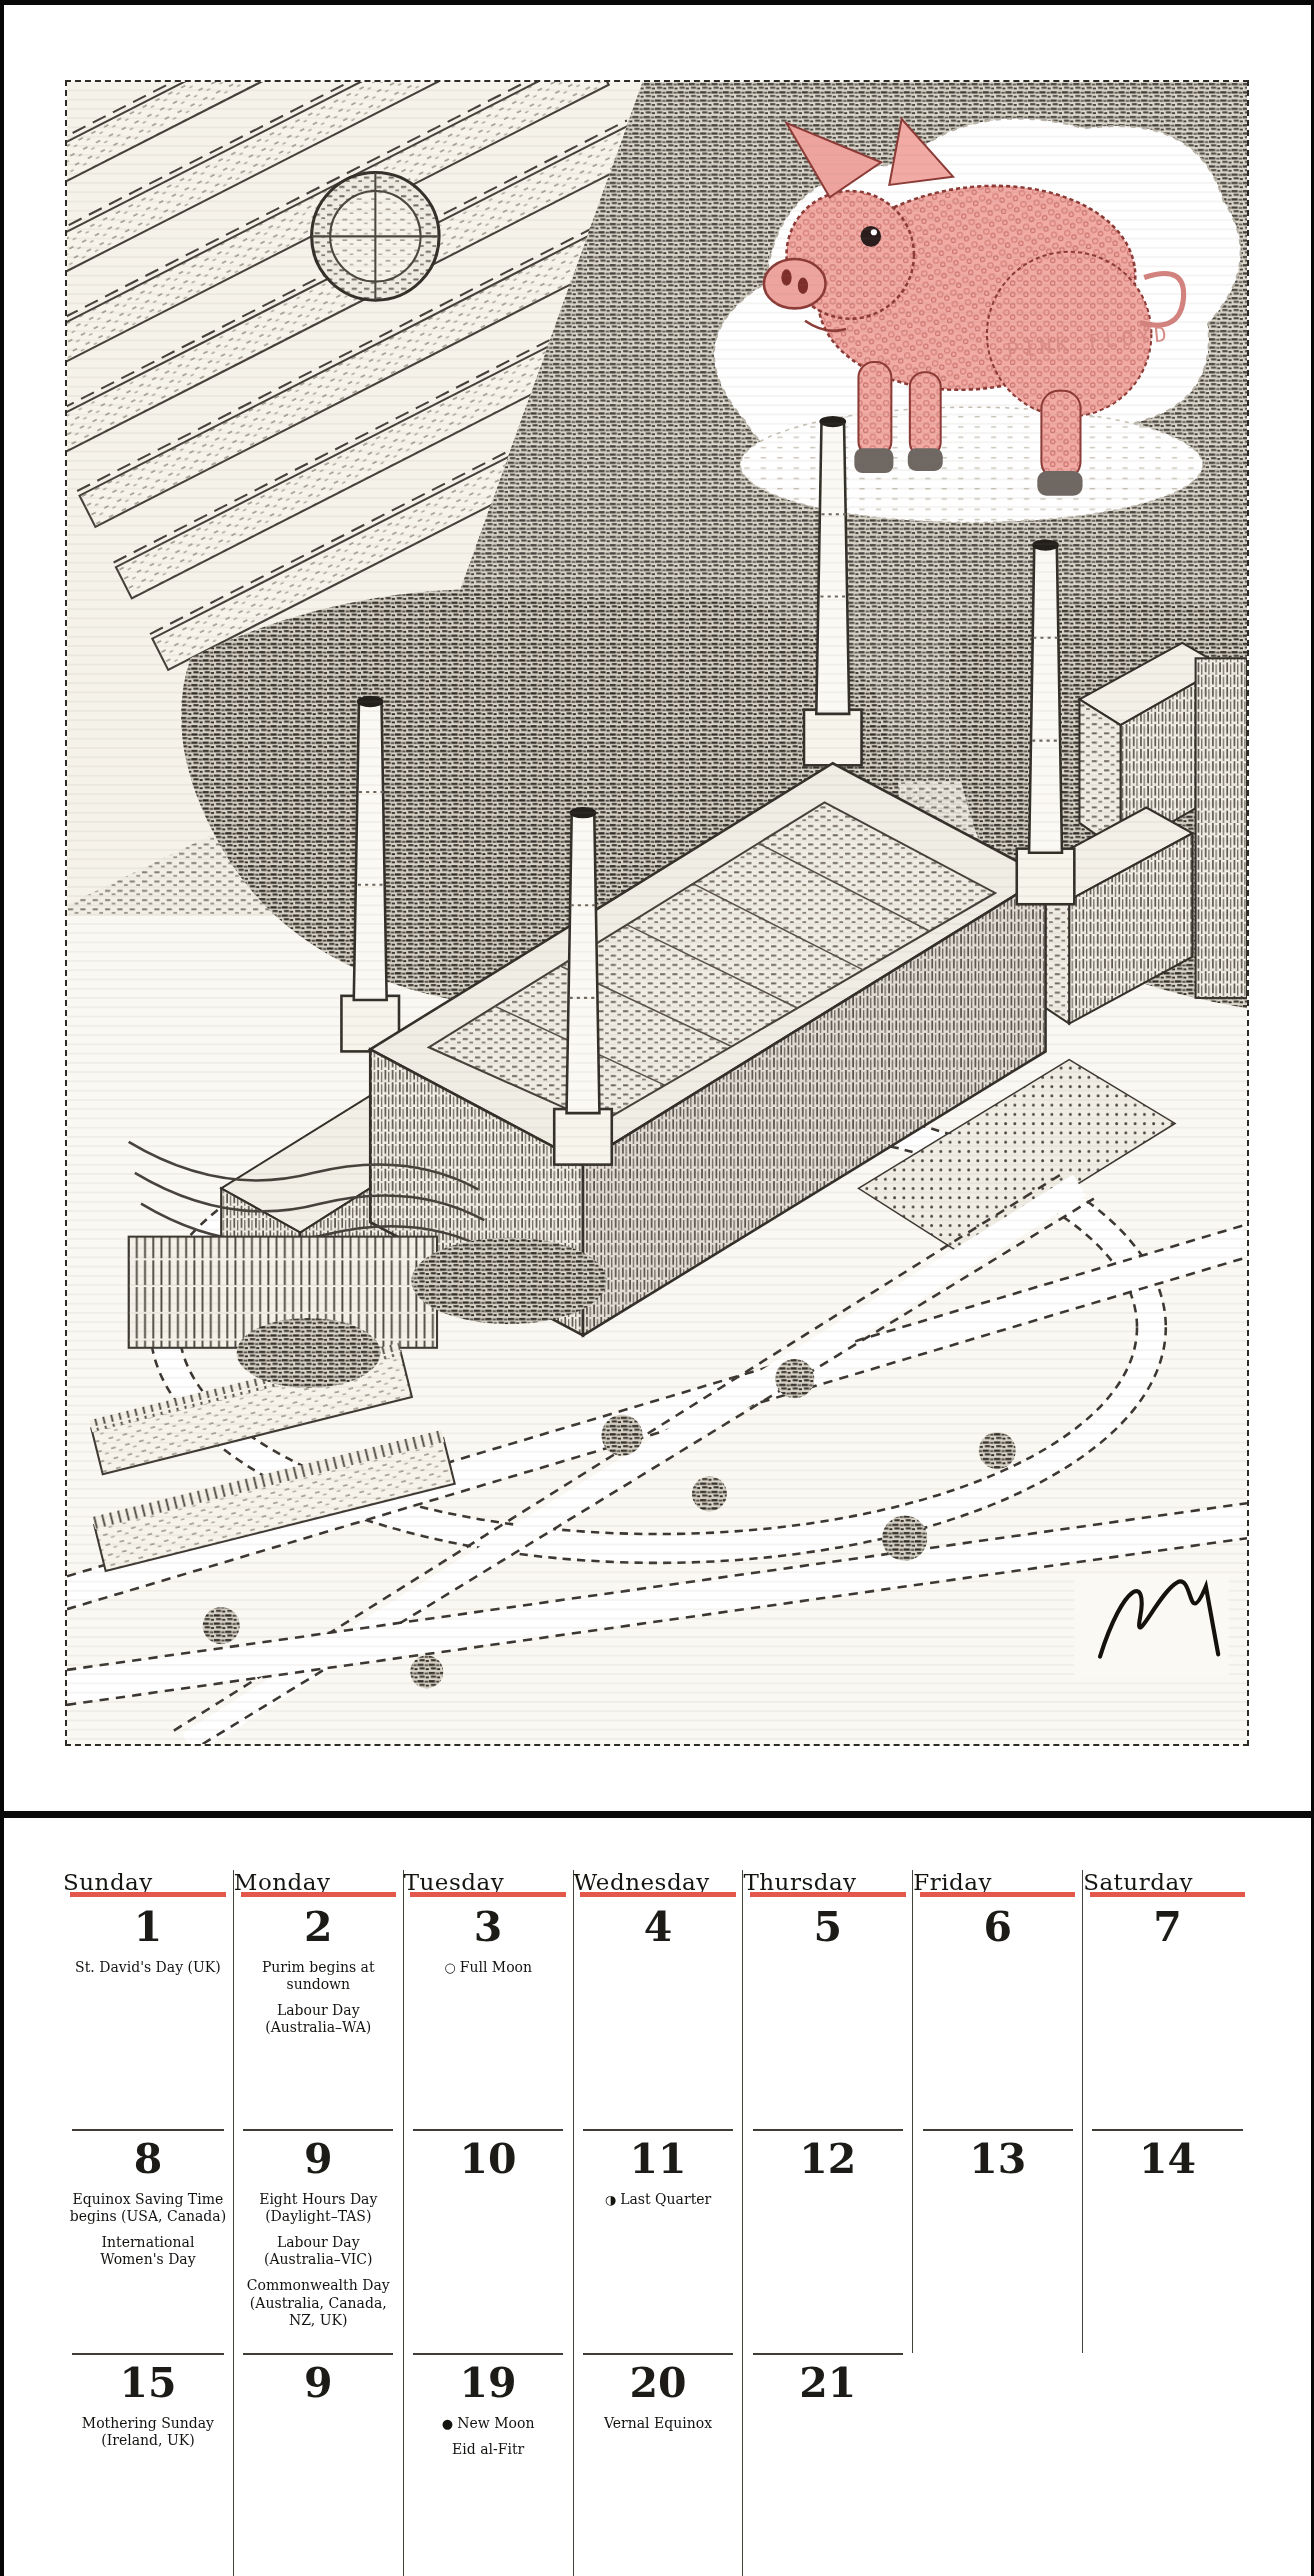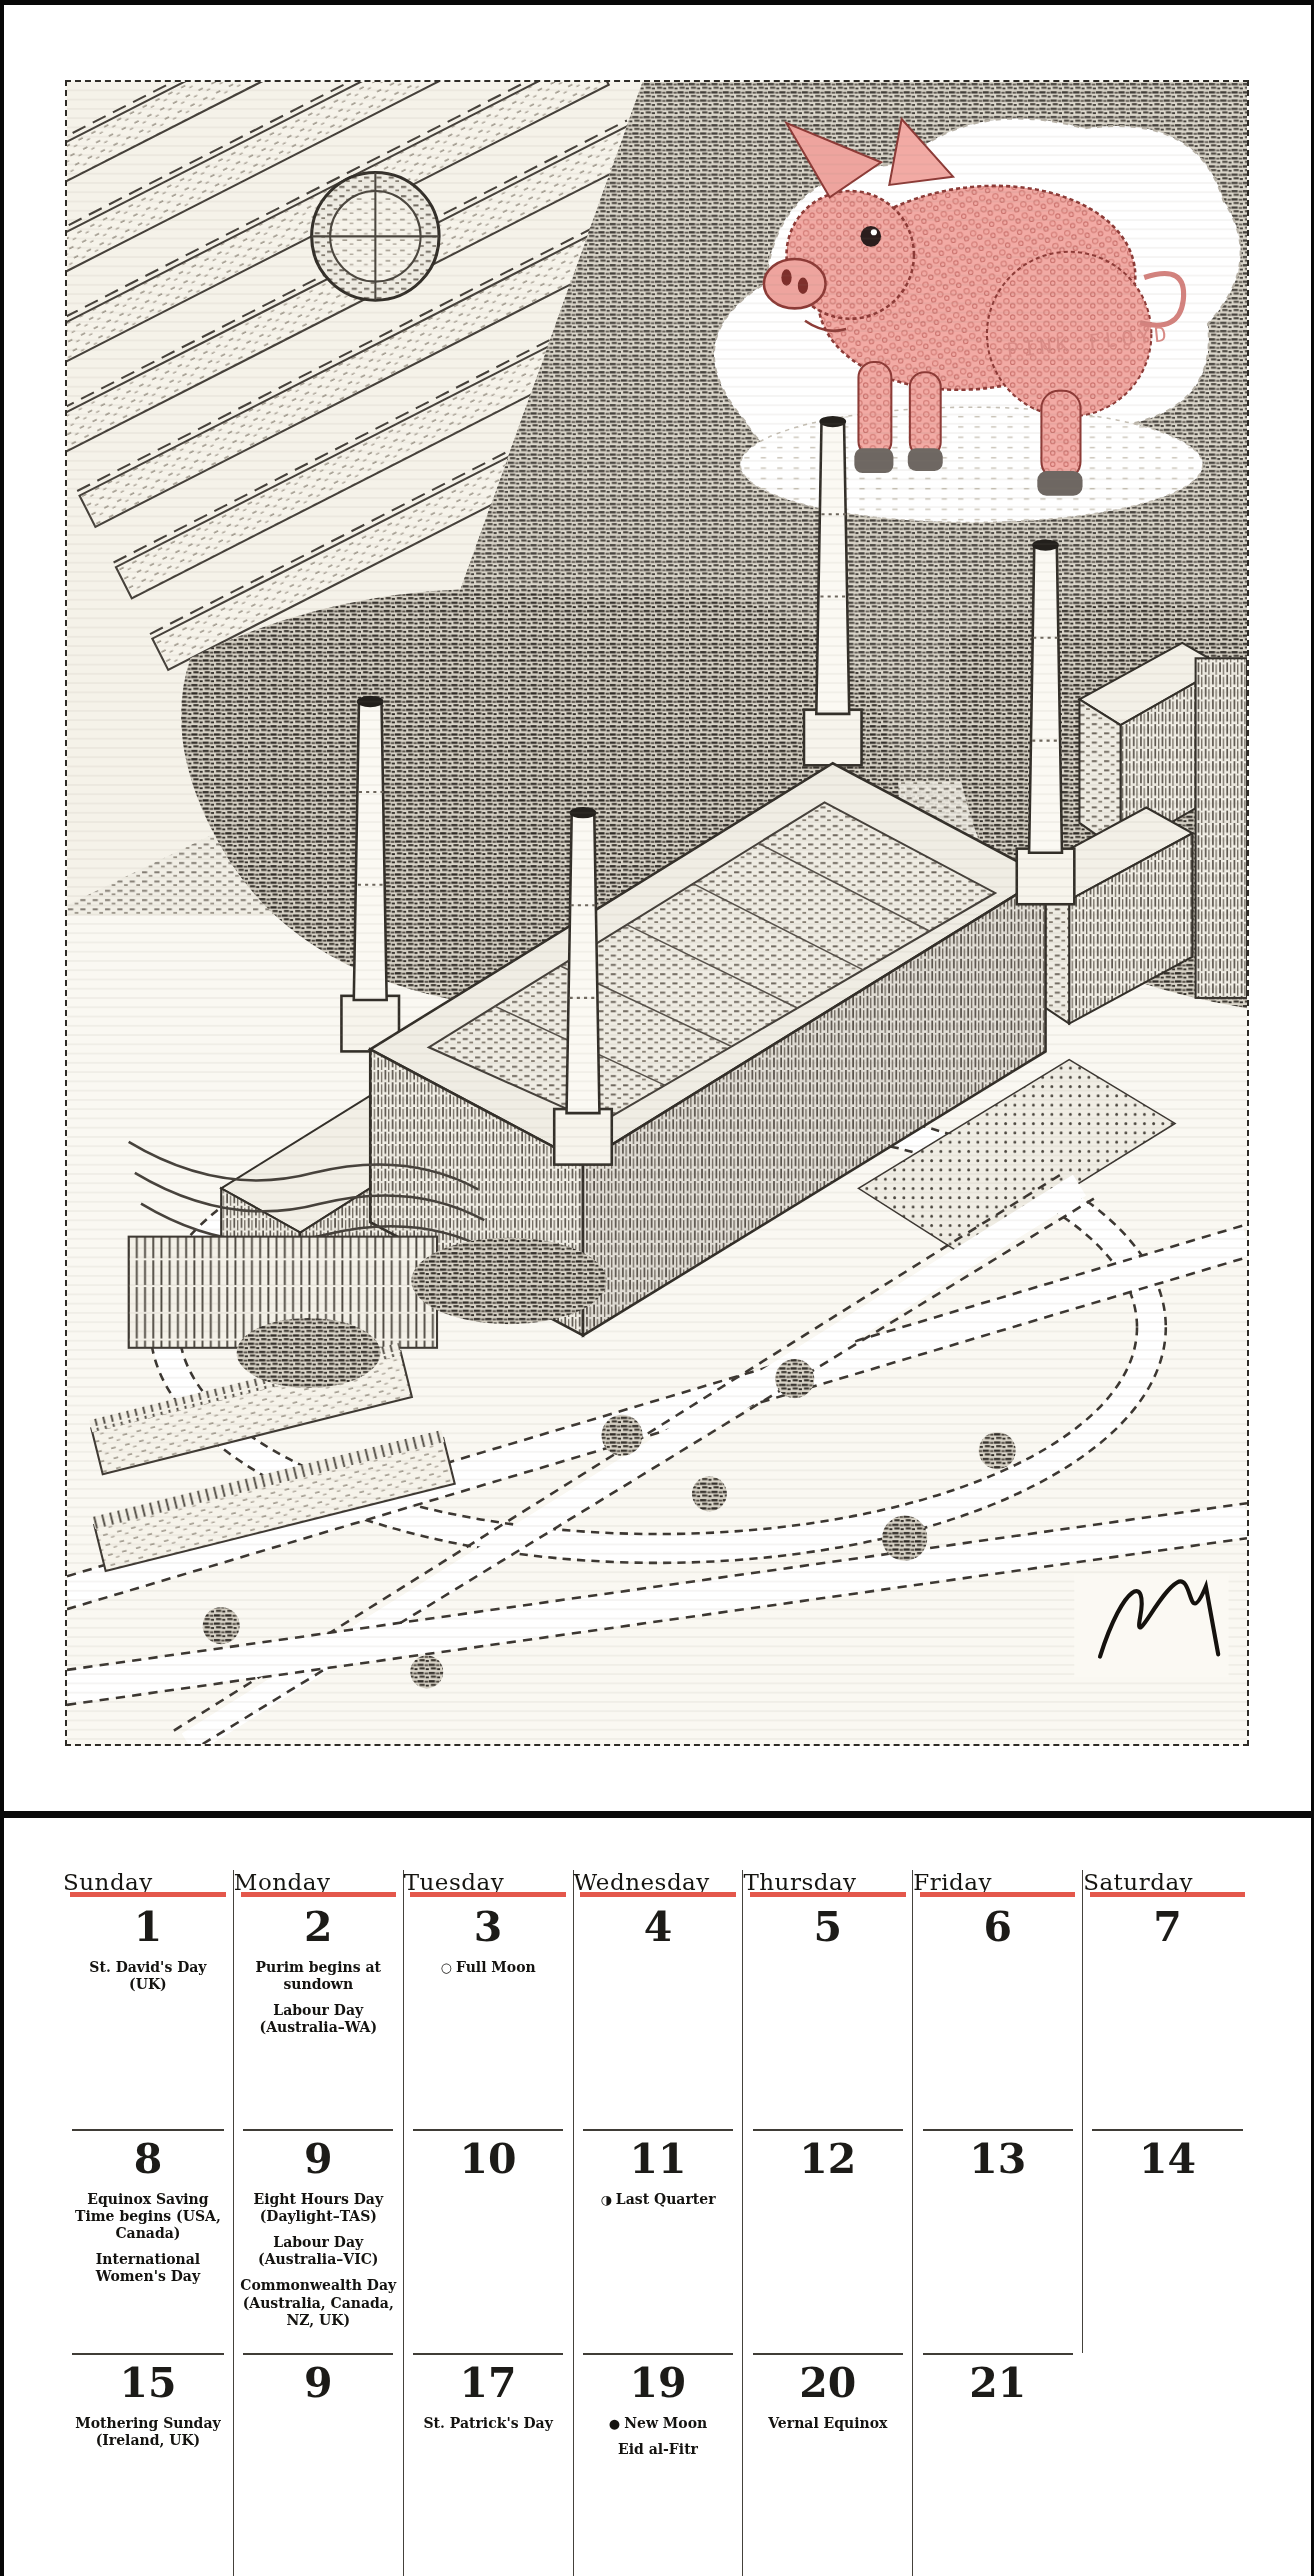"St. David's Day (UK)" .events p { font-weight: bold -> none }
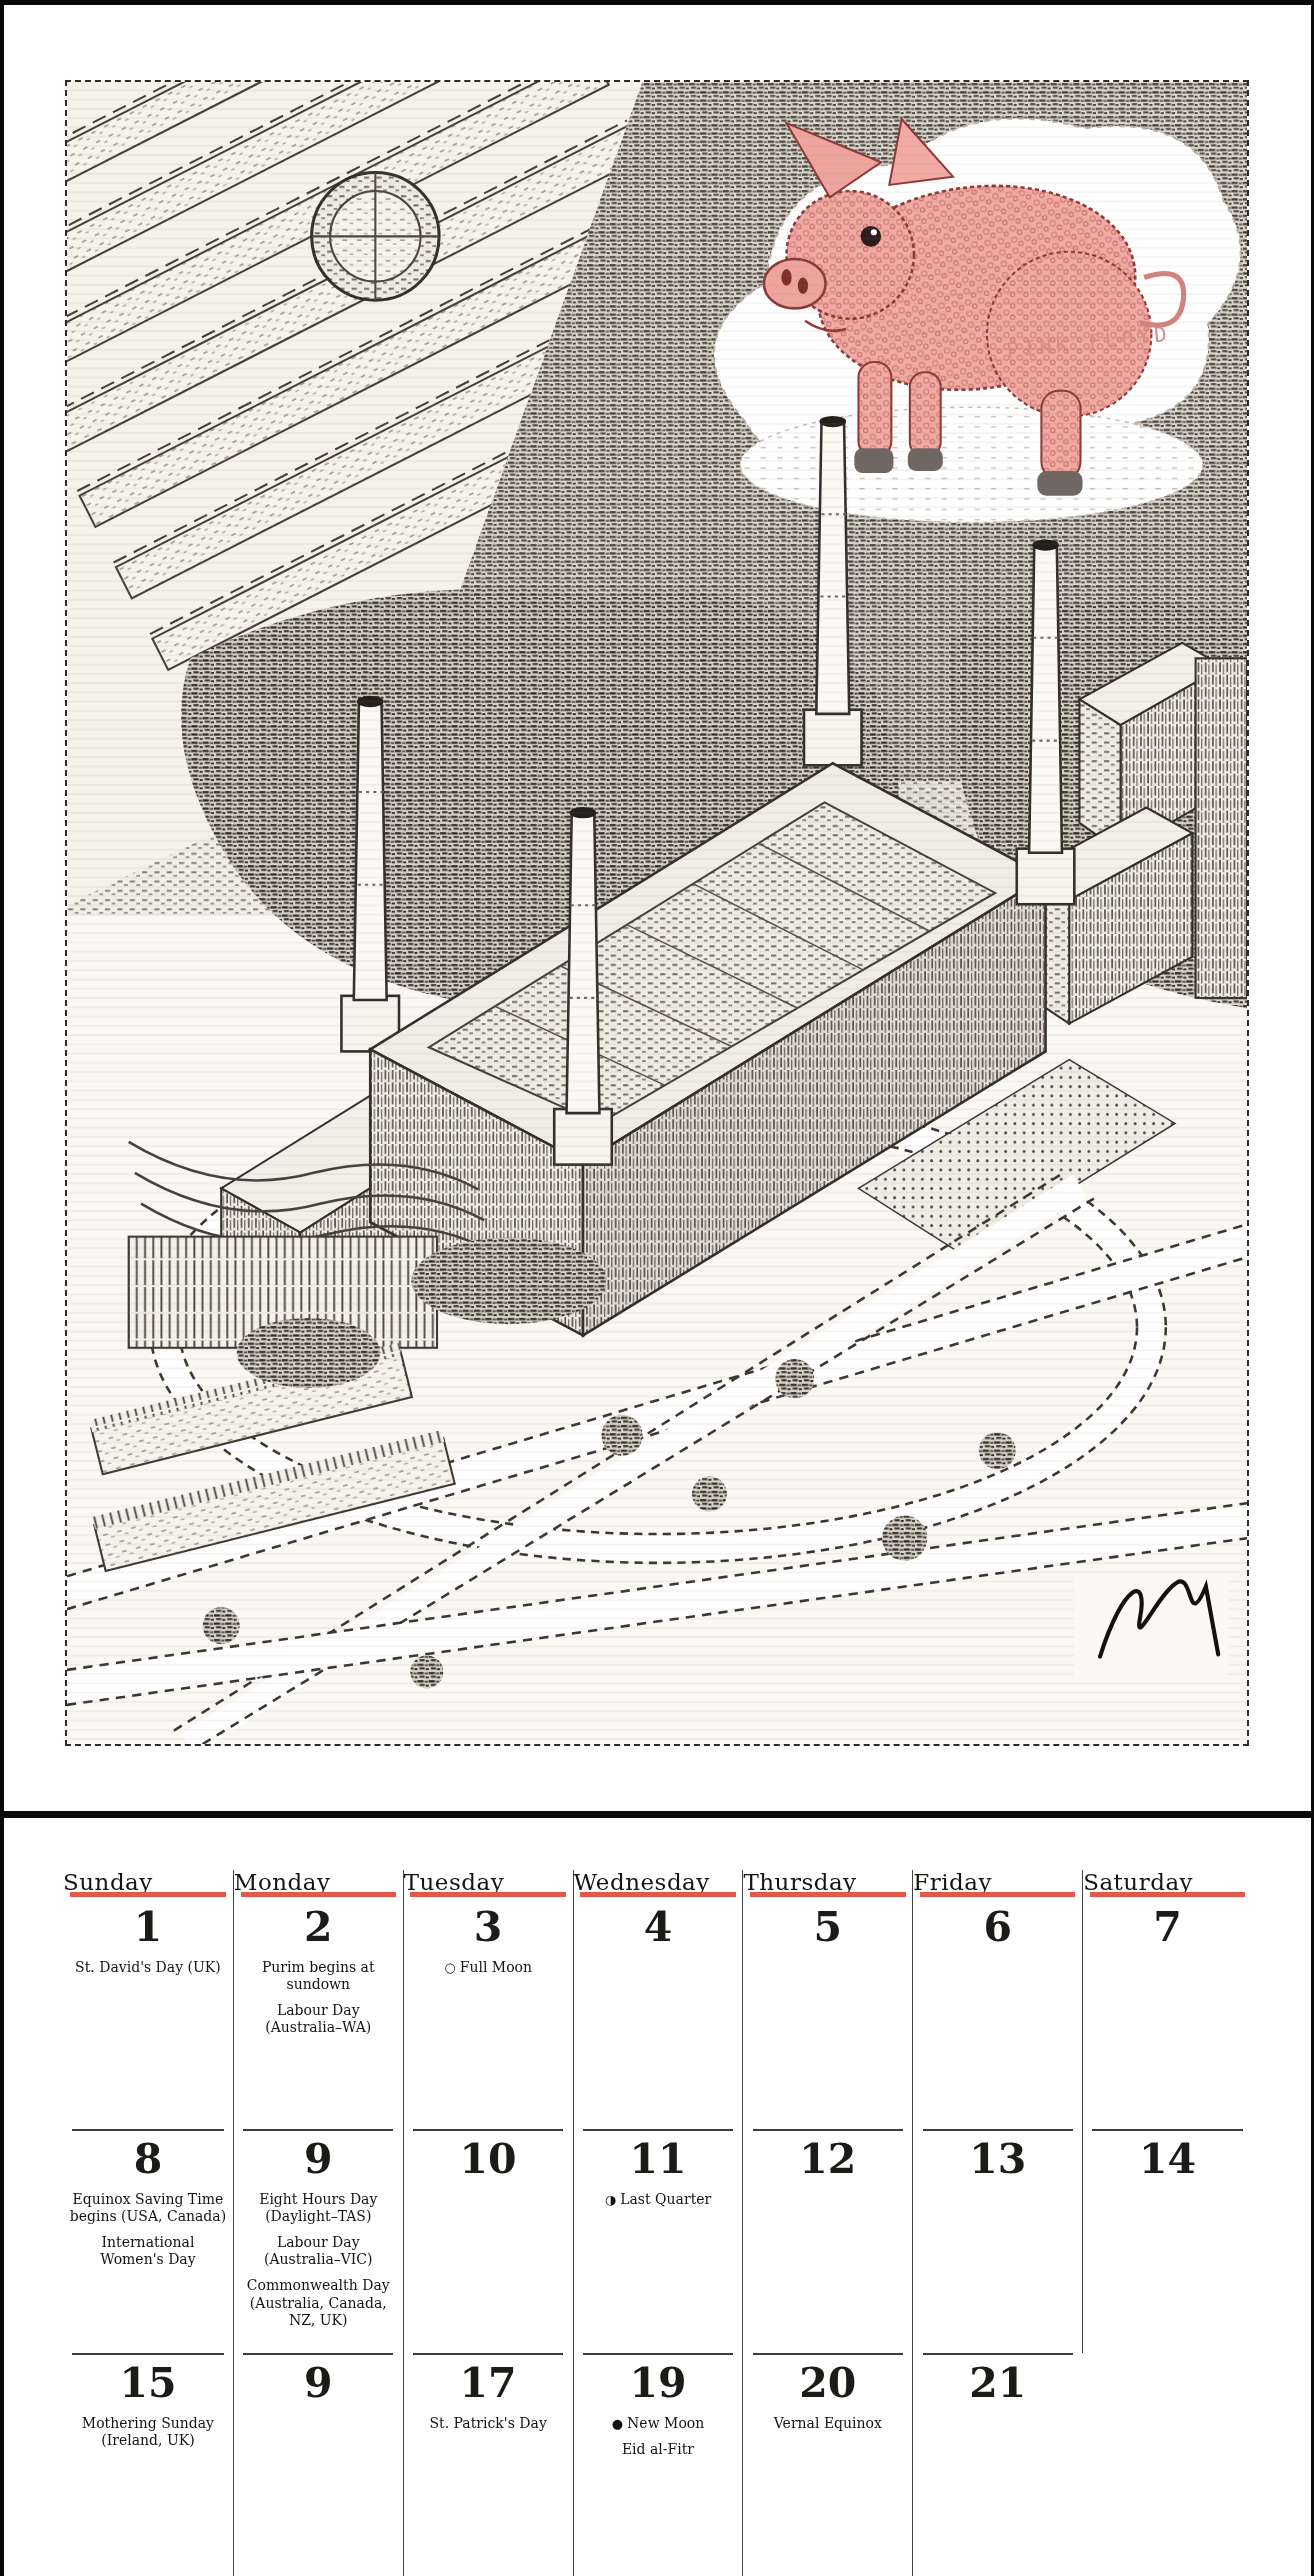"17" div.cell { html: <div> <div>17</div> <div> <p>St. Patrick's Day</p> </div> </div> -> none }
